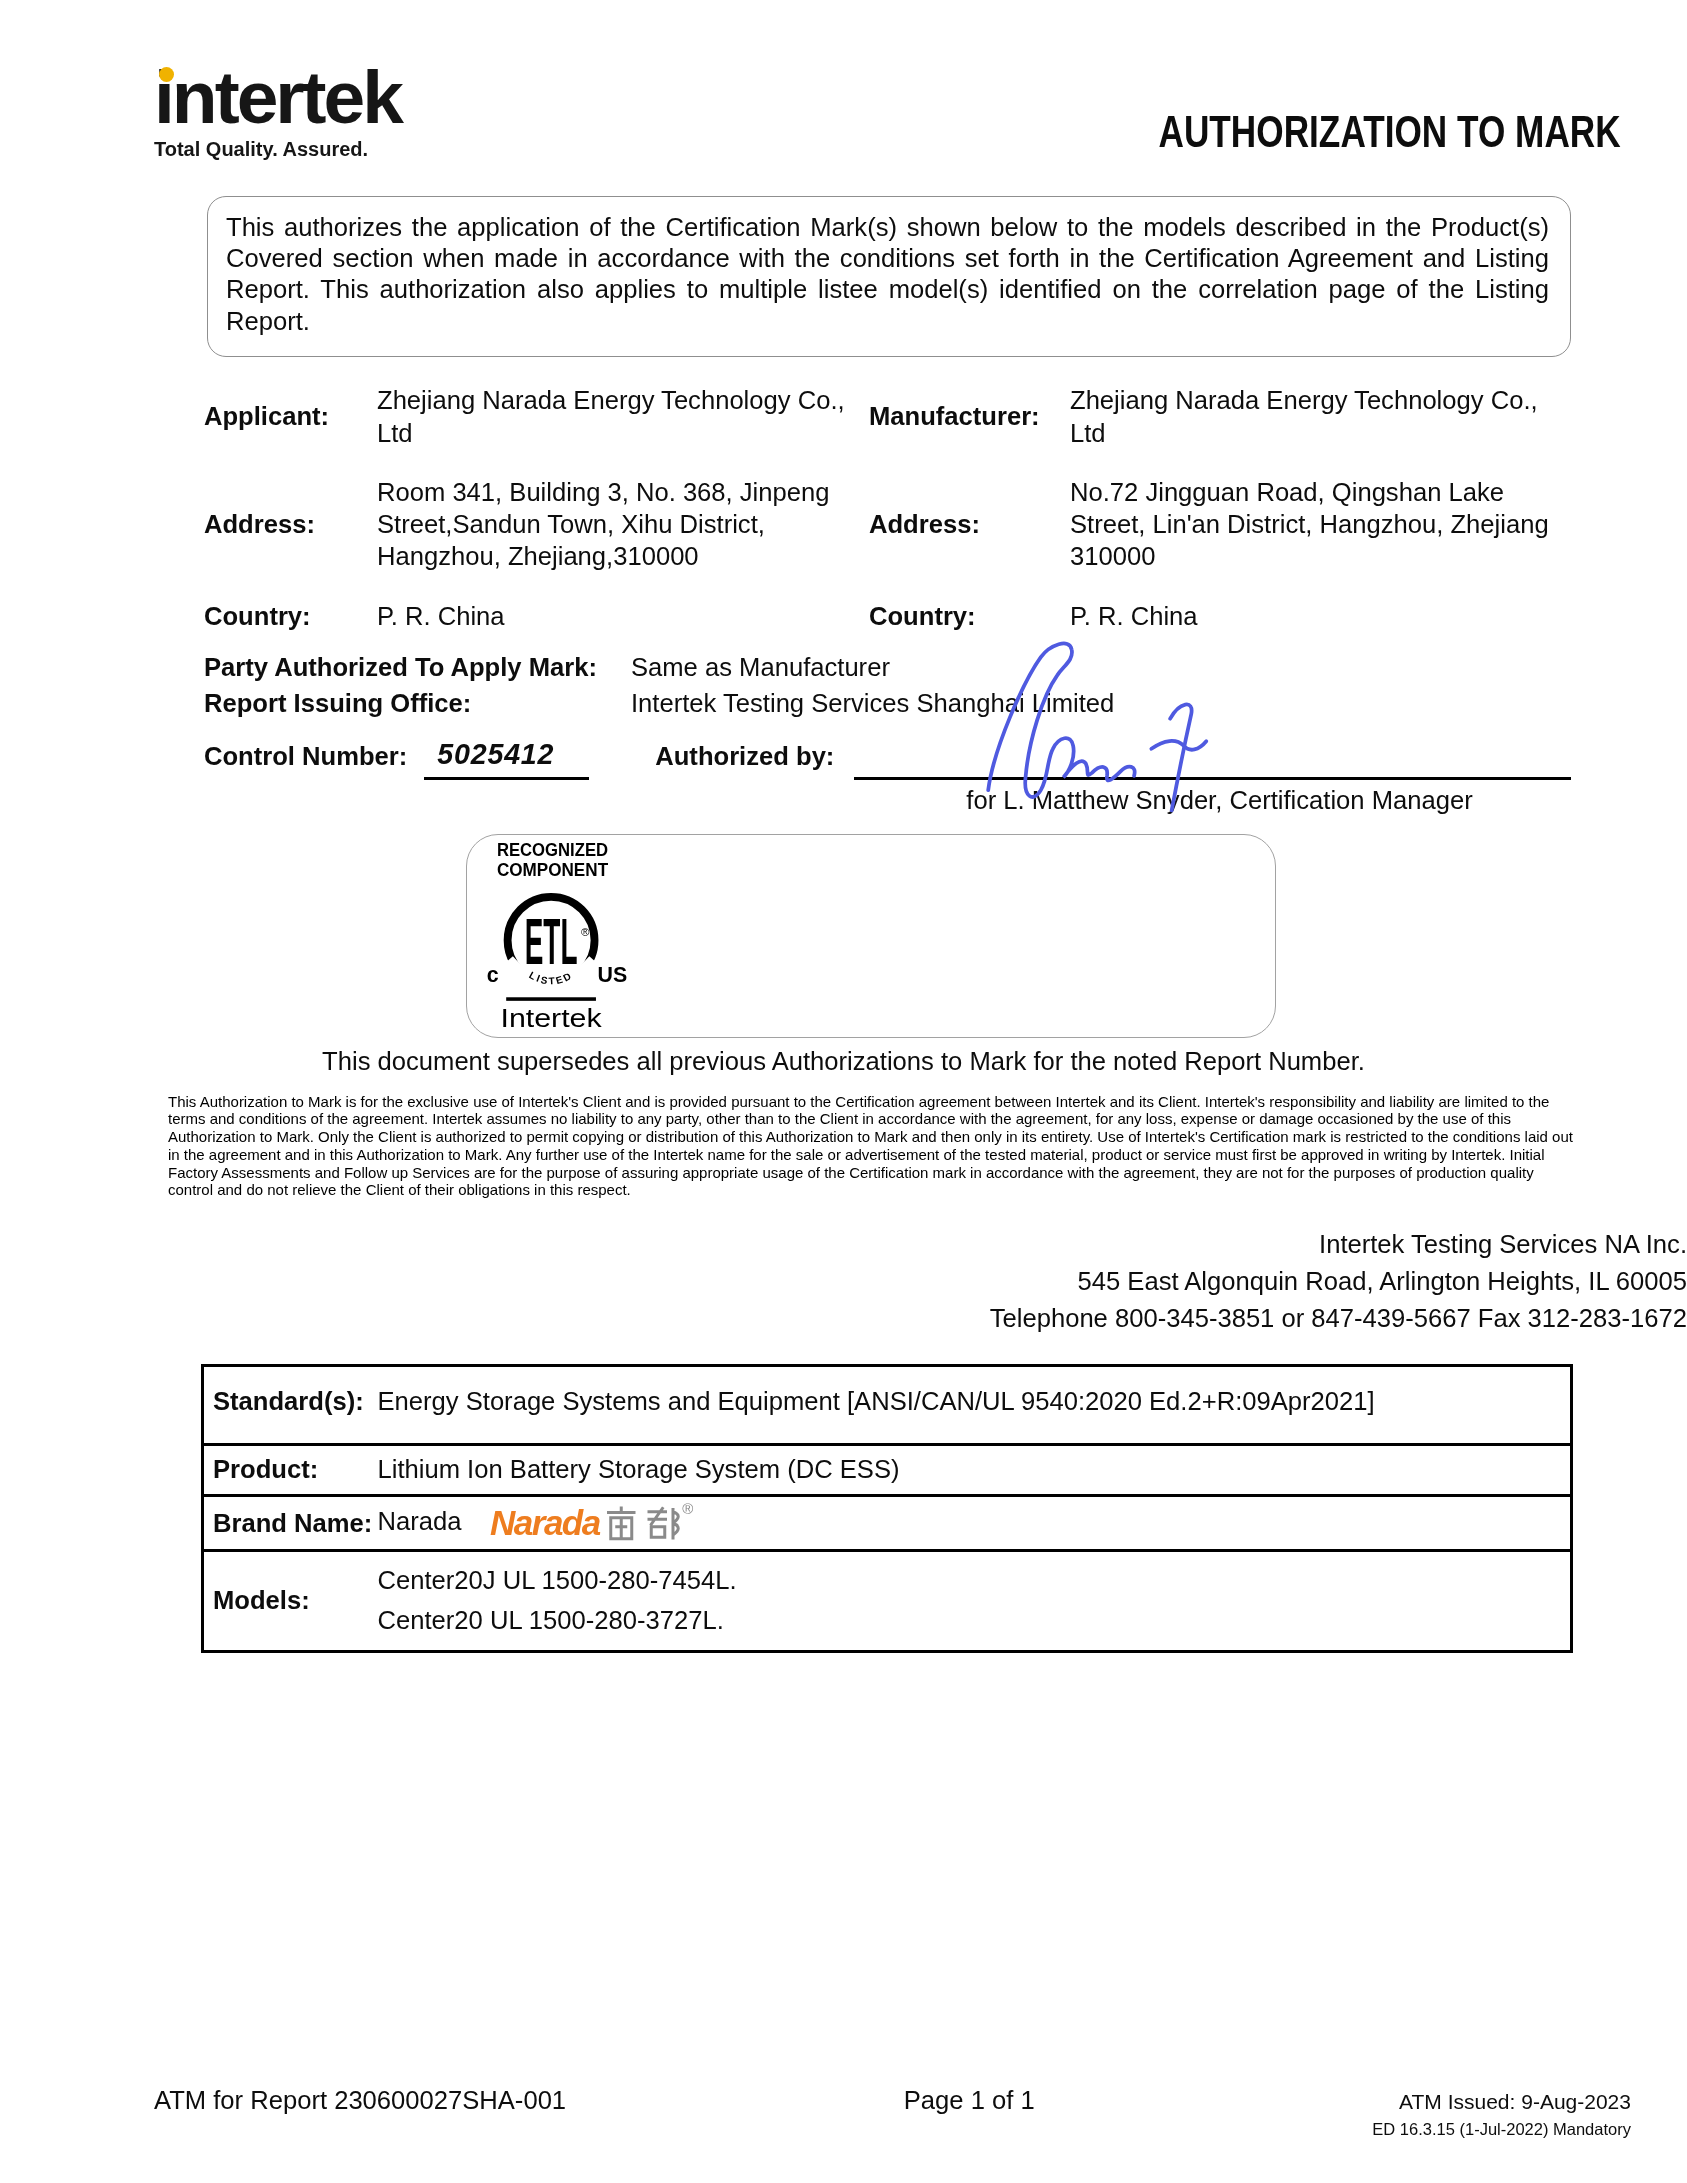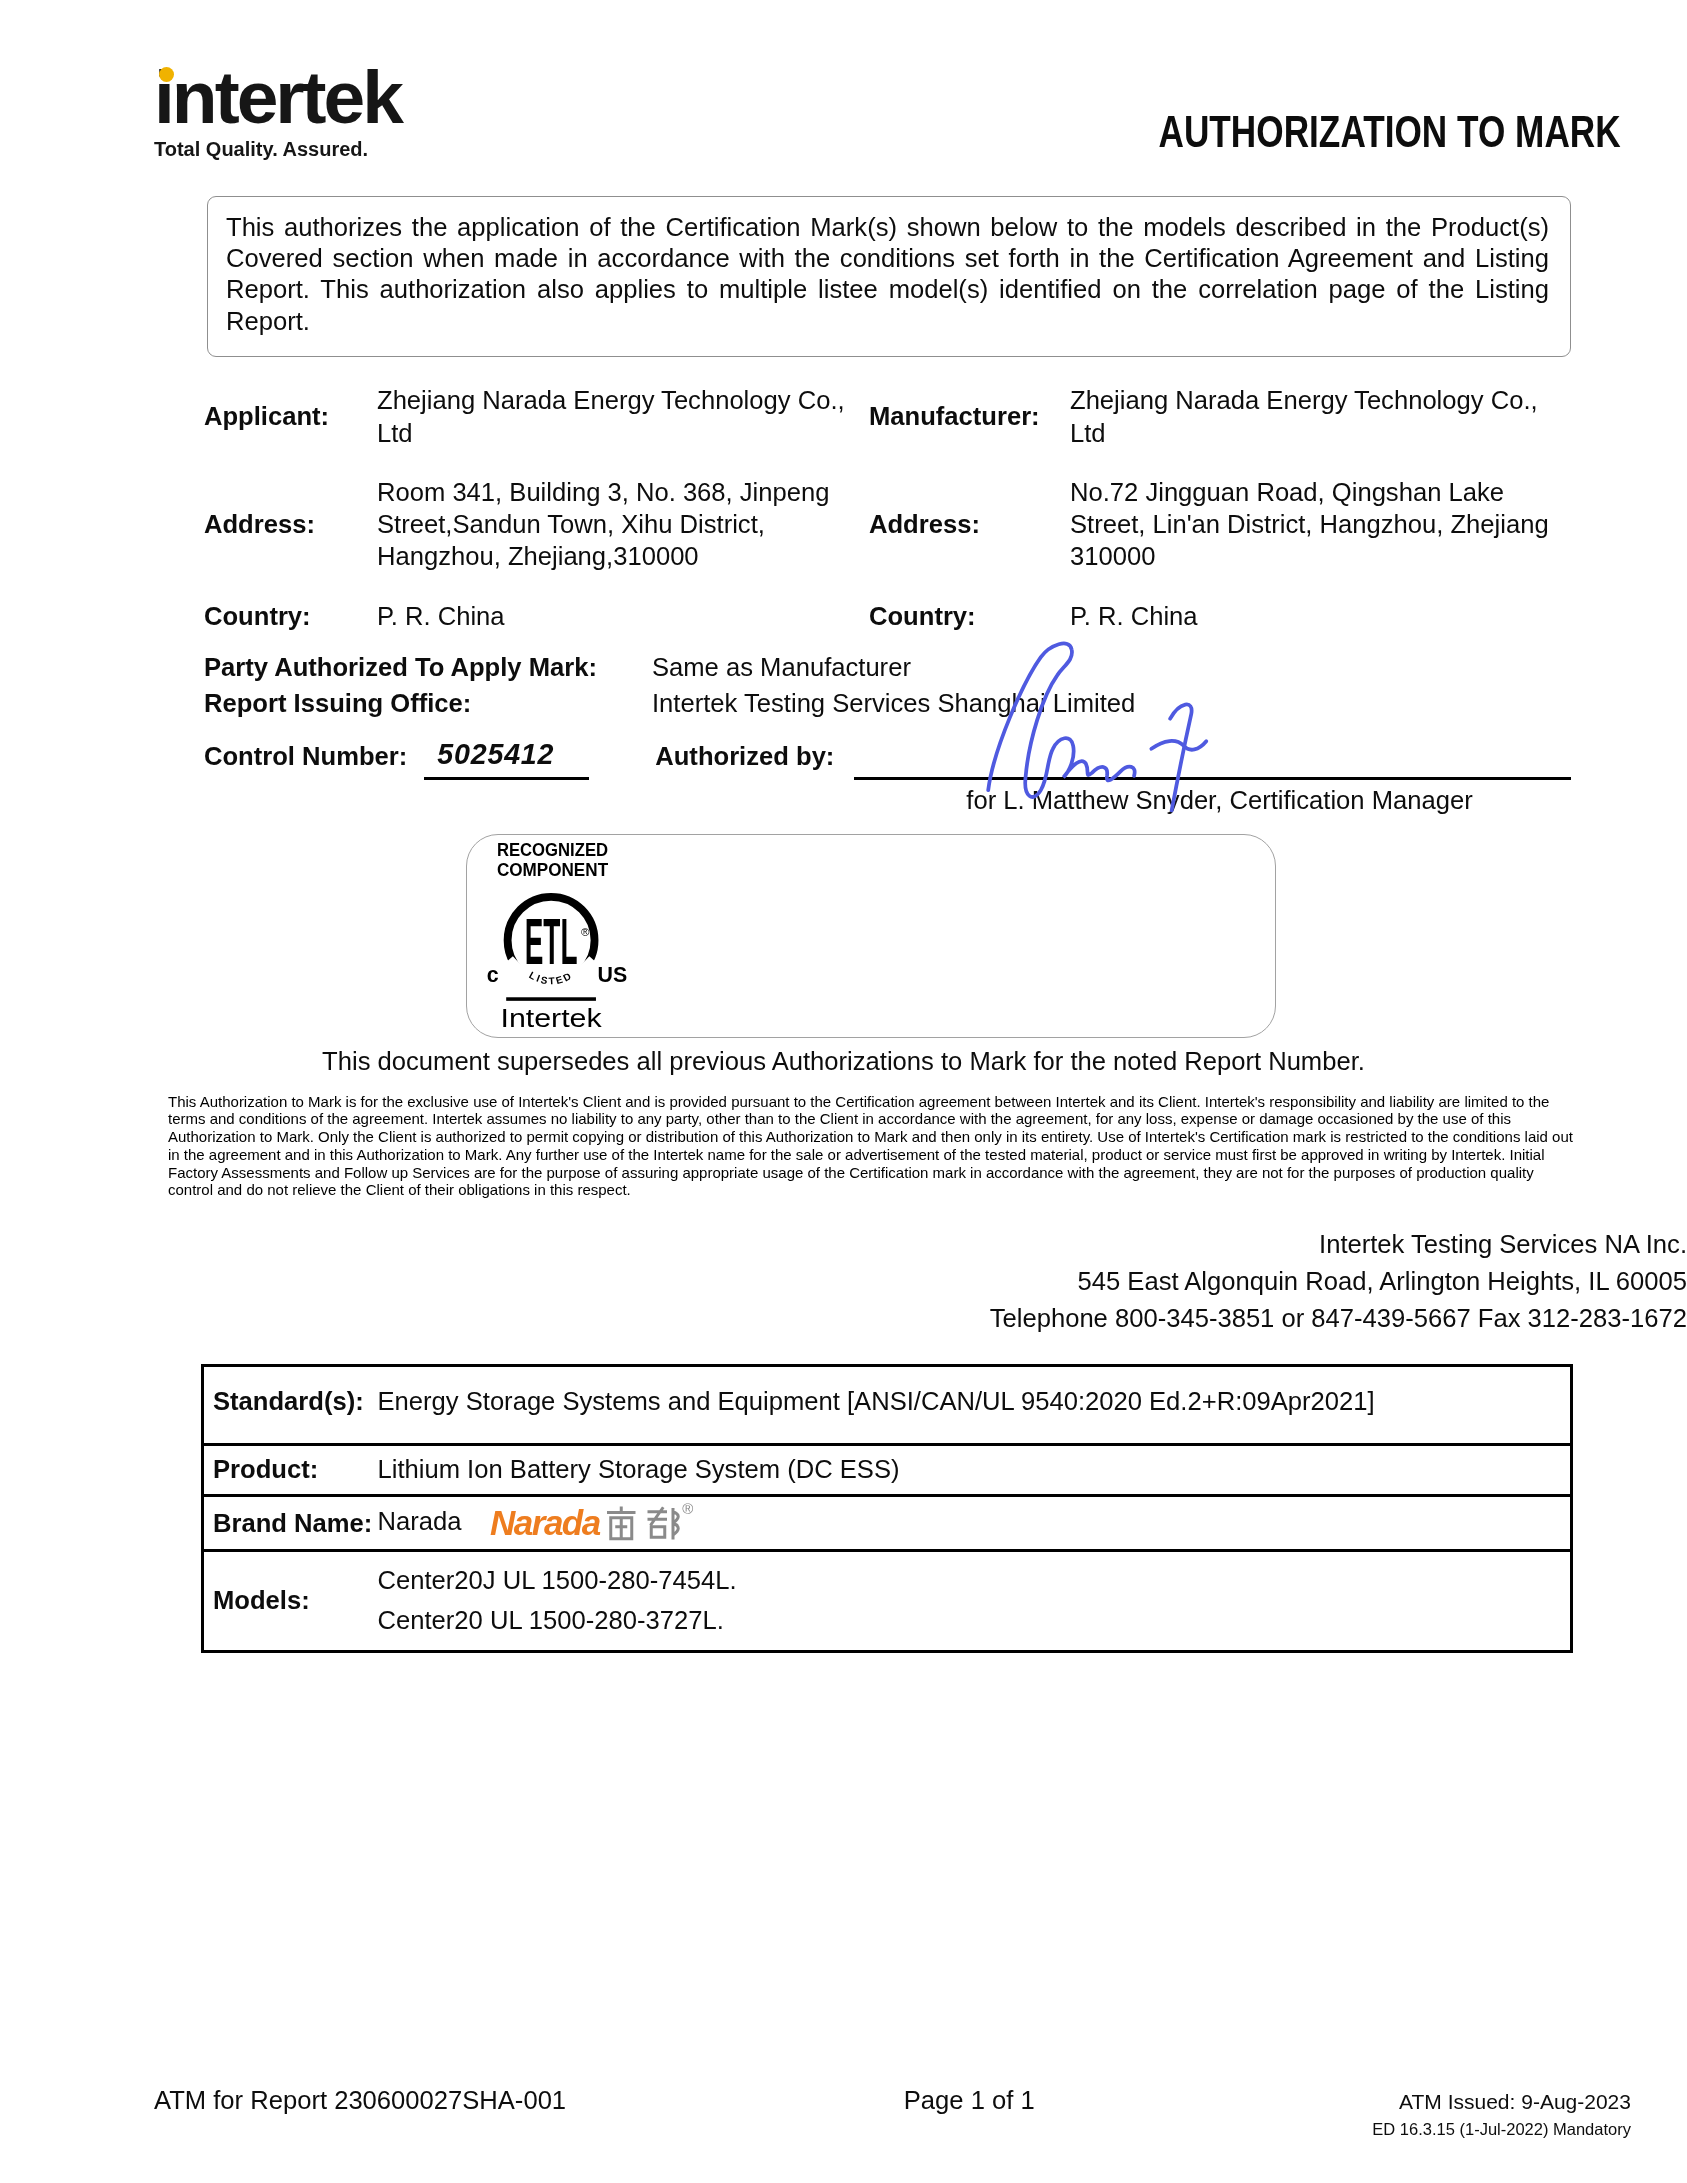"This authorizes the application of" .intro-box { border-radius: 9px -> 19px }
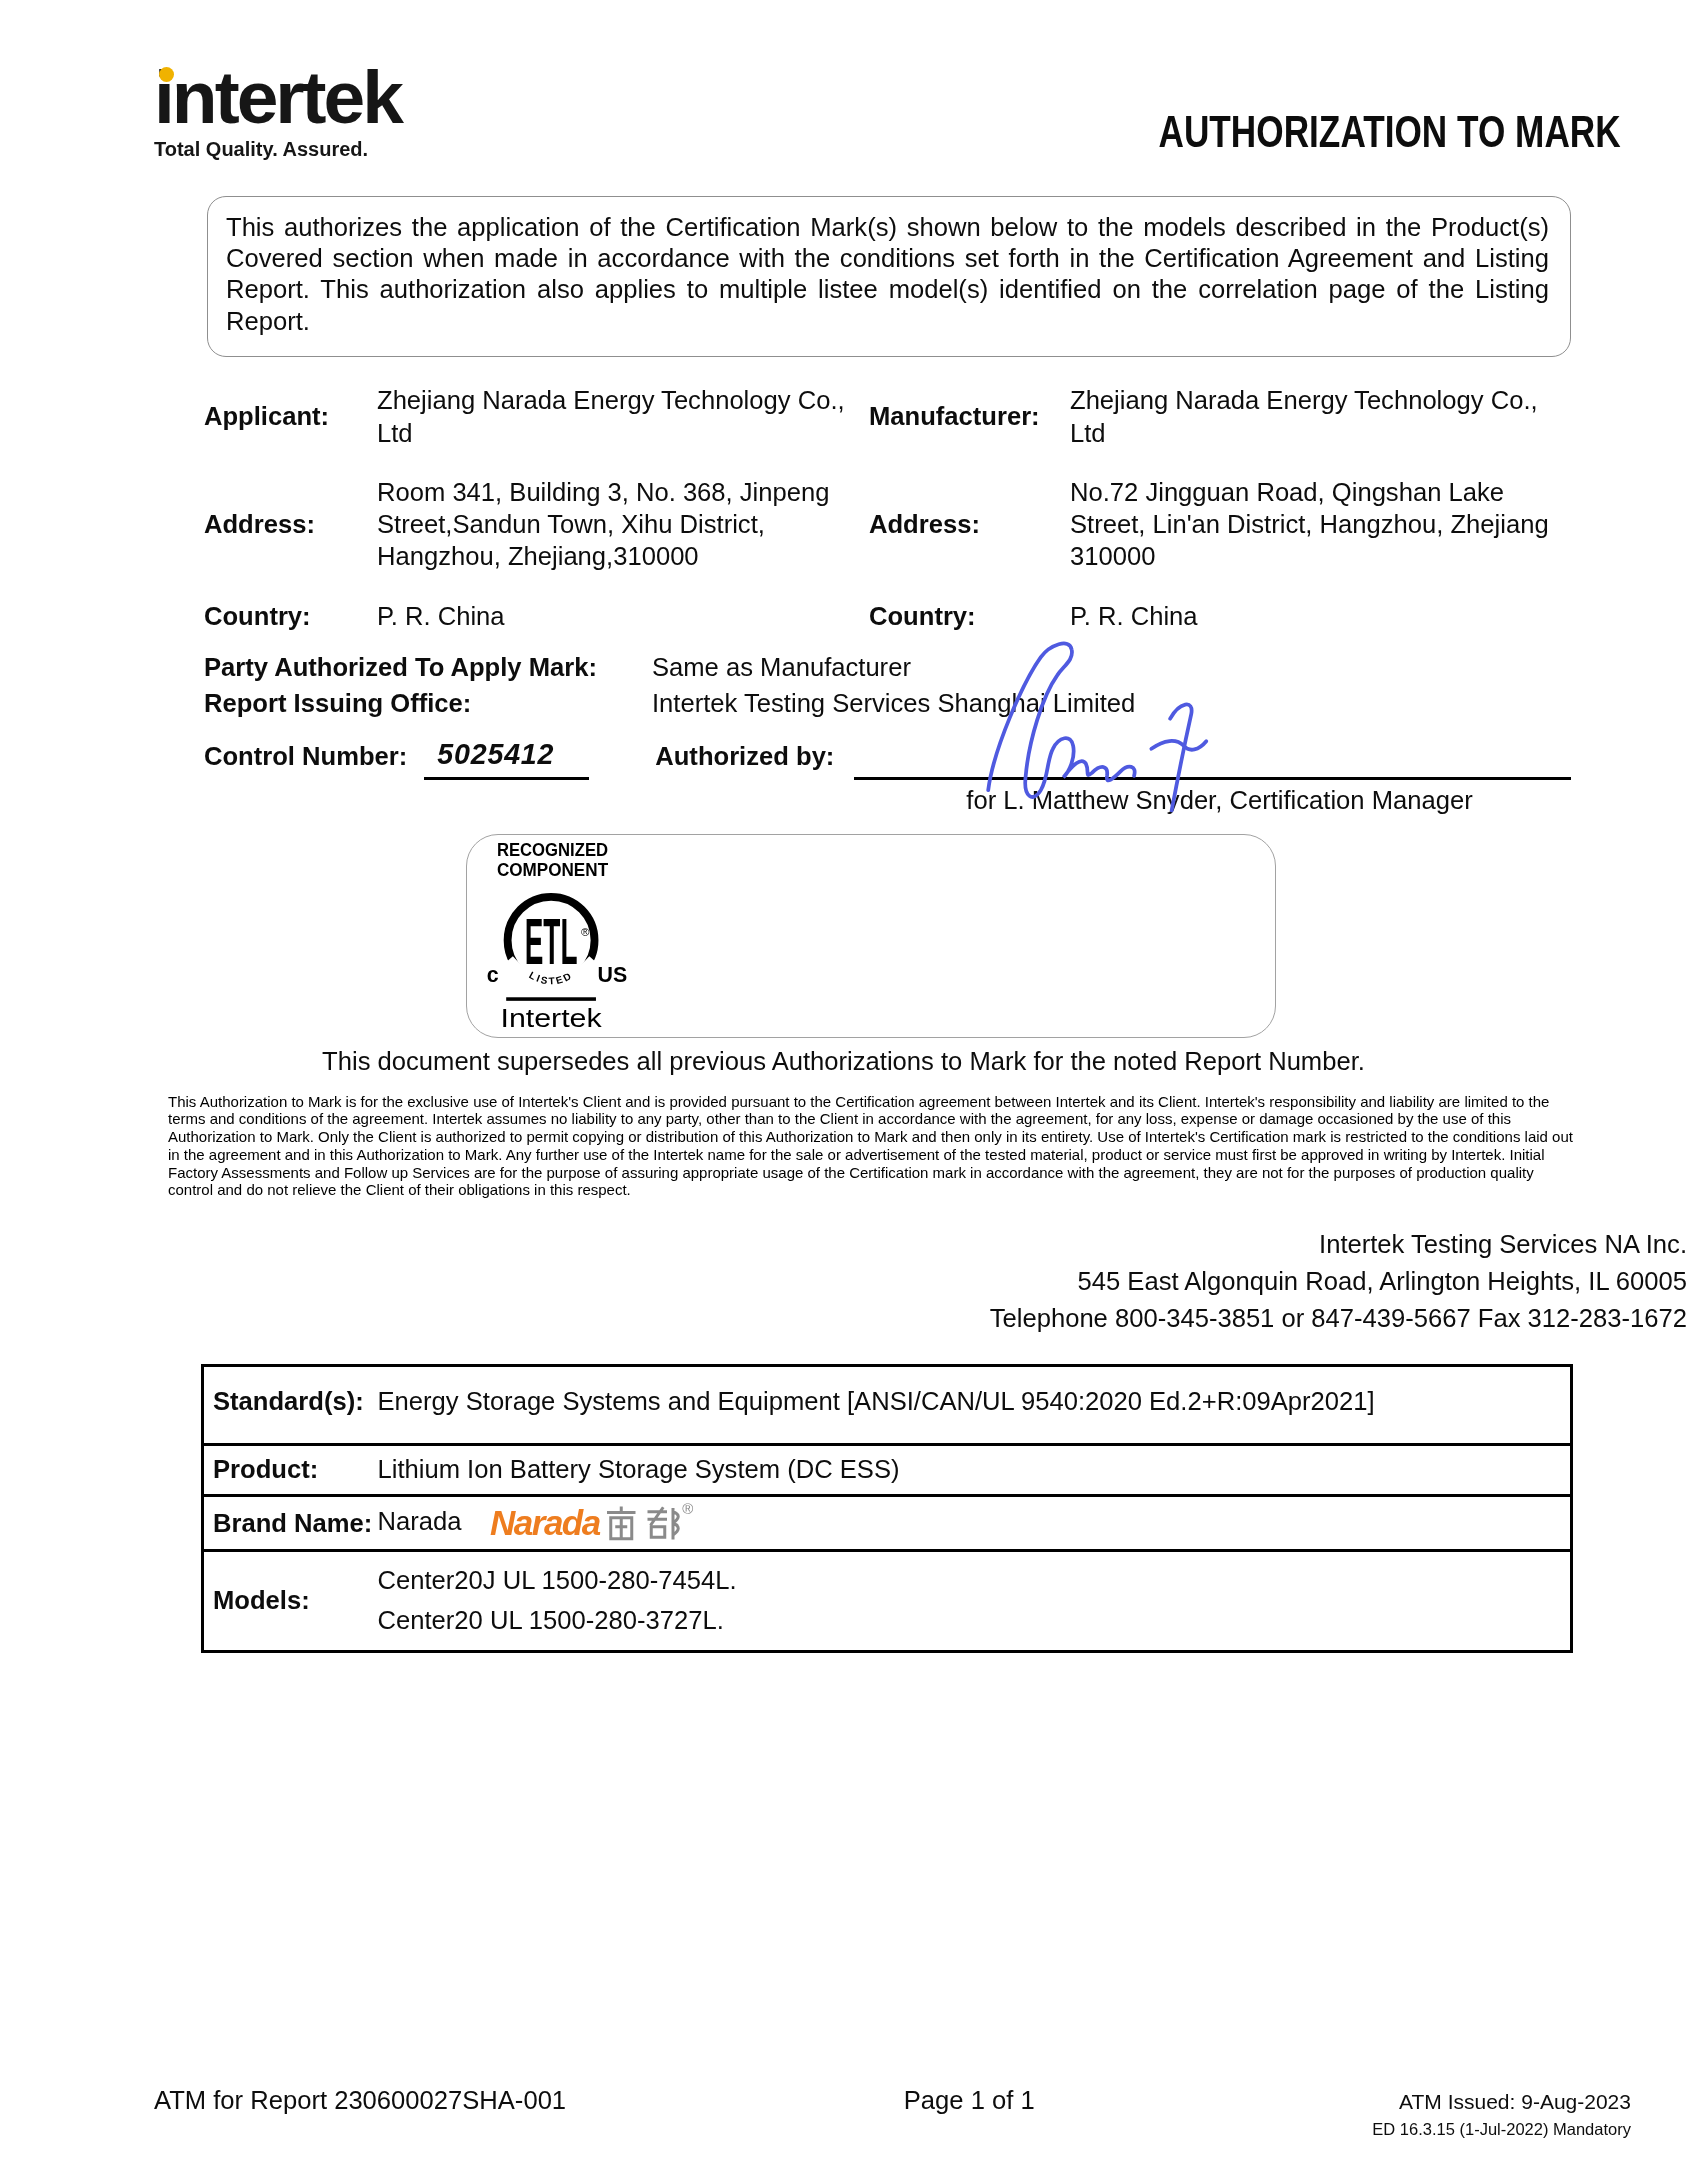"Party Authorized To Apply Mark:" .auth-row { gap: 21px -> none }
